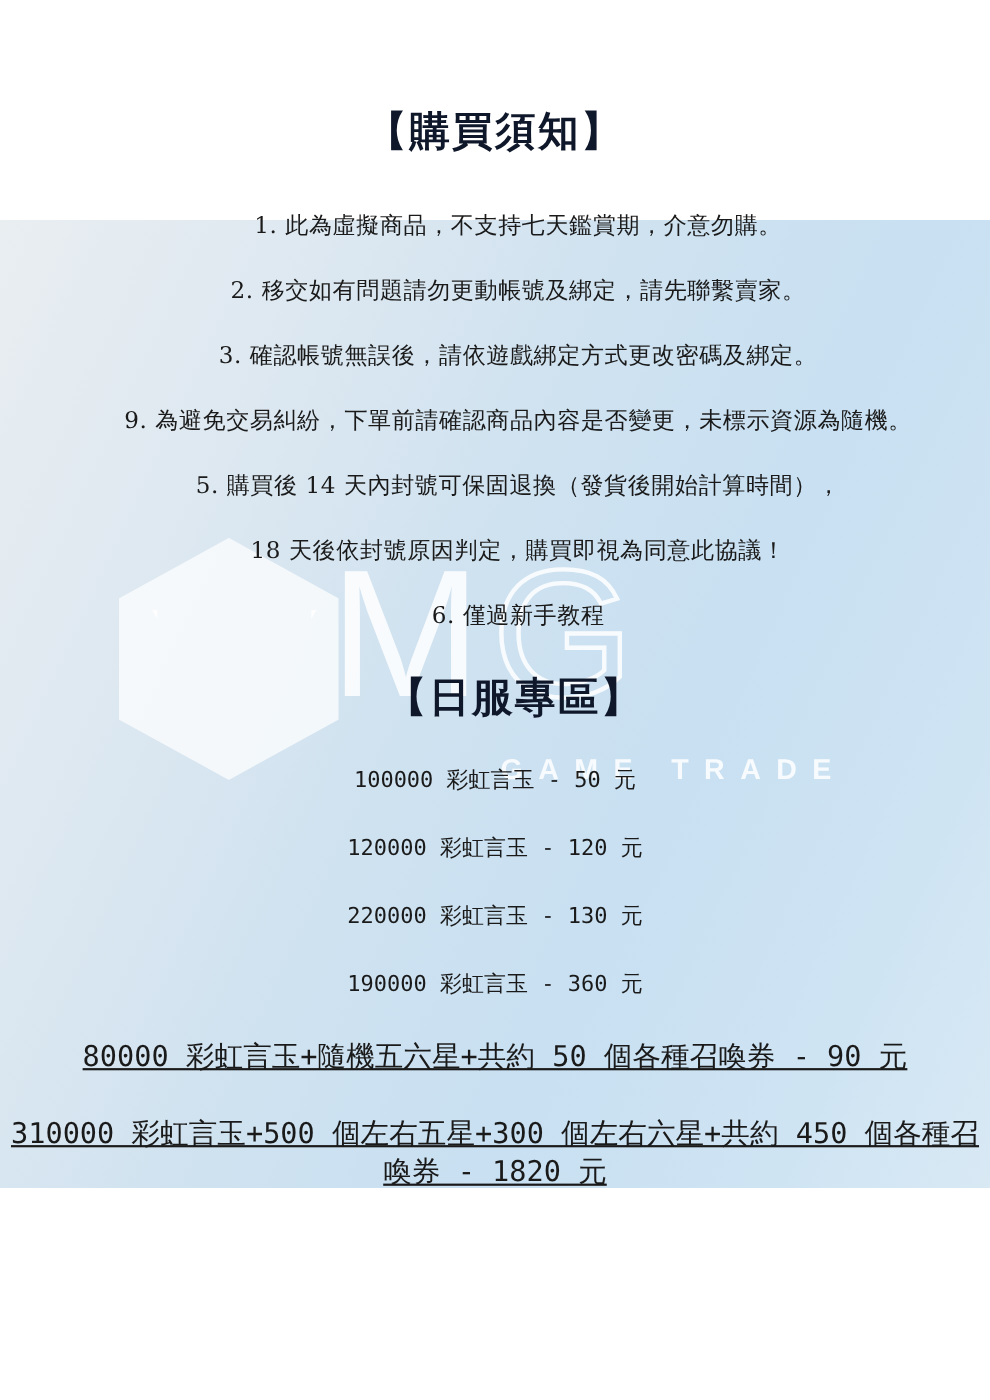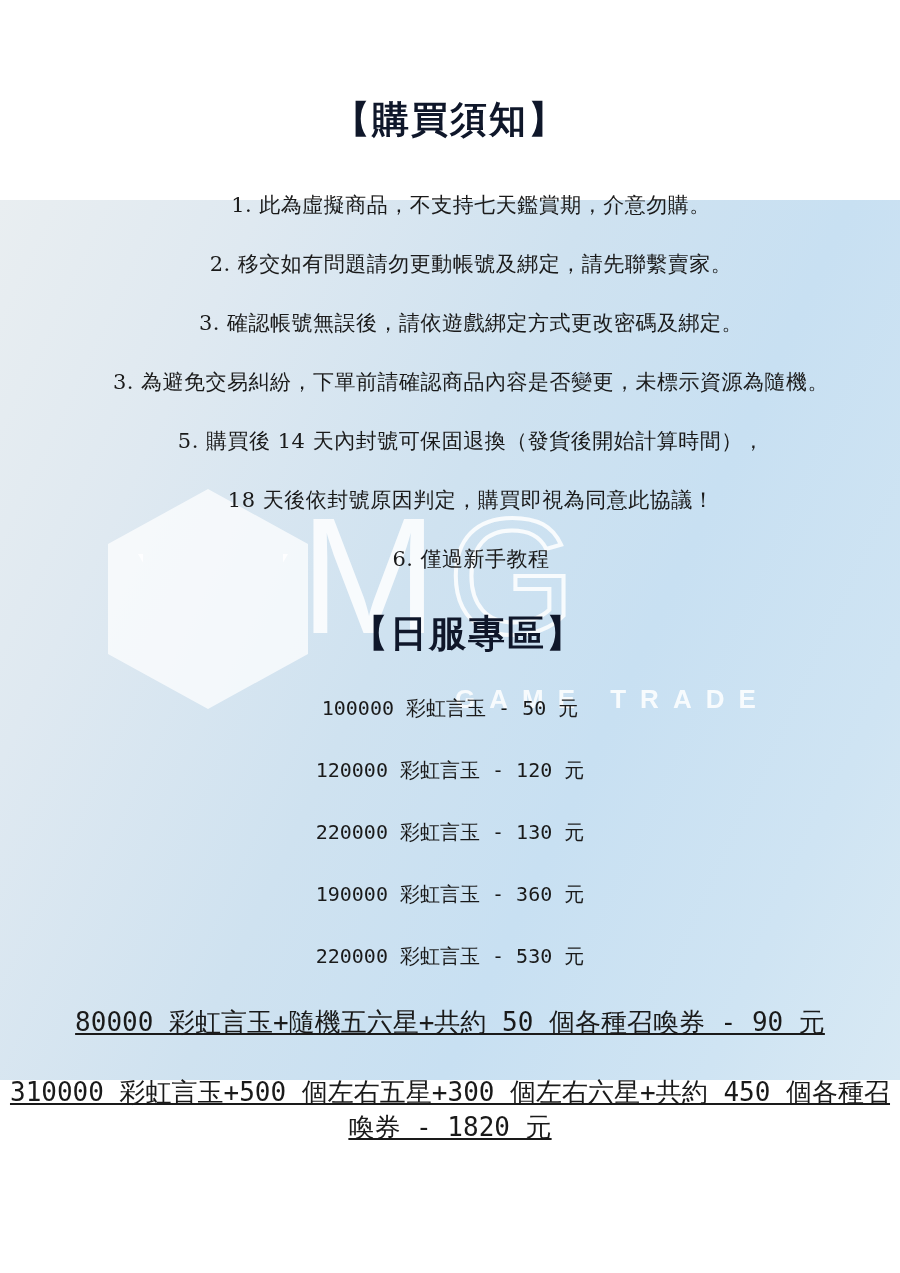"3. 為避免交易糾紛，下單前請確認商品內容是否變更，未標示資源為隨機。" p.para { text: 3 -> 9 }
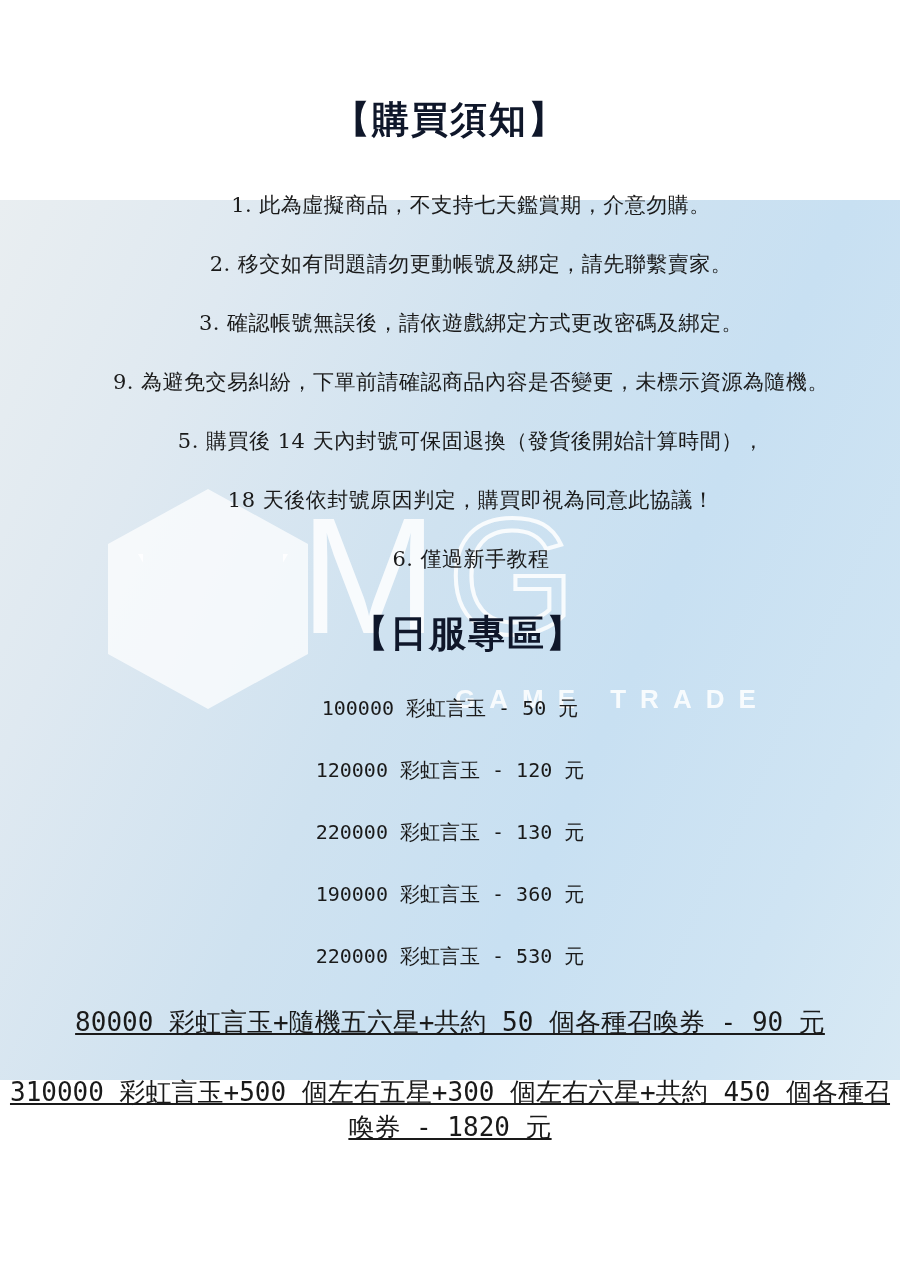"220000 彩虹言玉 - 530 元" p.para { html: <p>220000 彩虹言玉 - 530 元</p> -> none }
